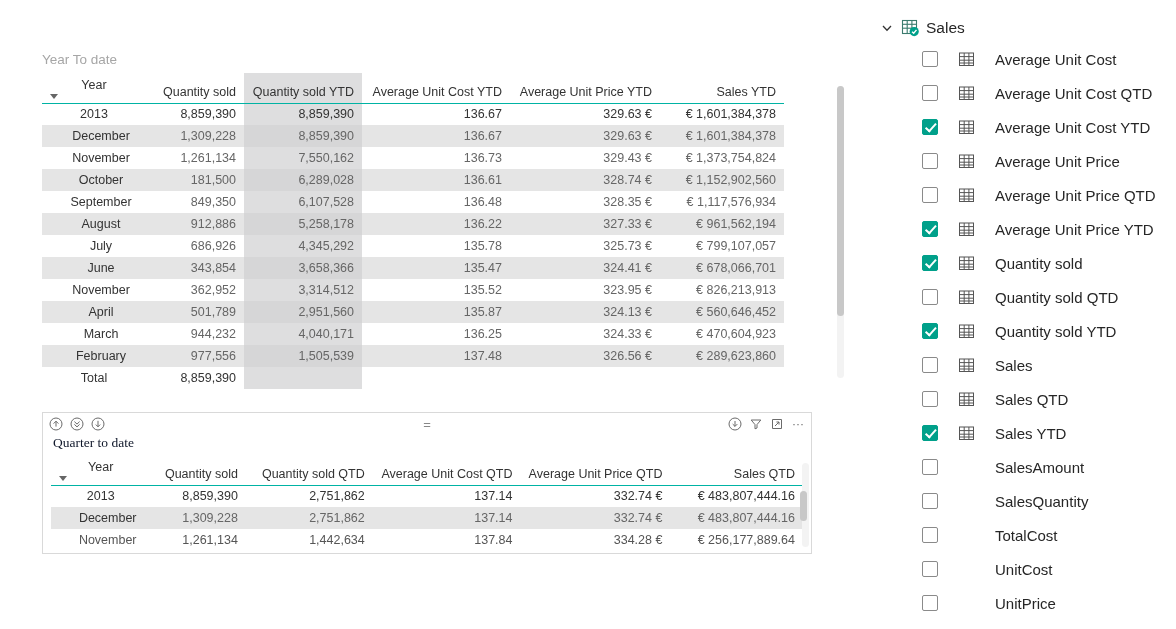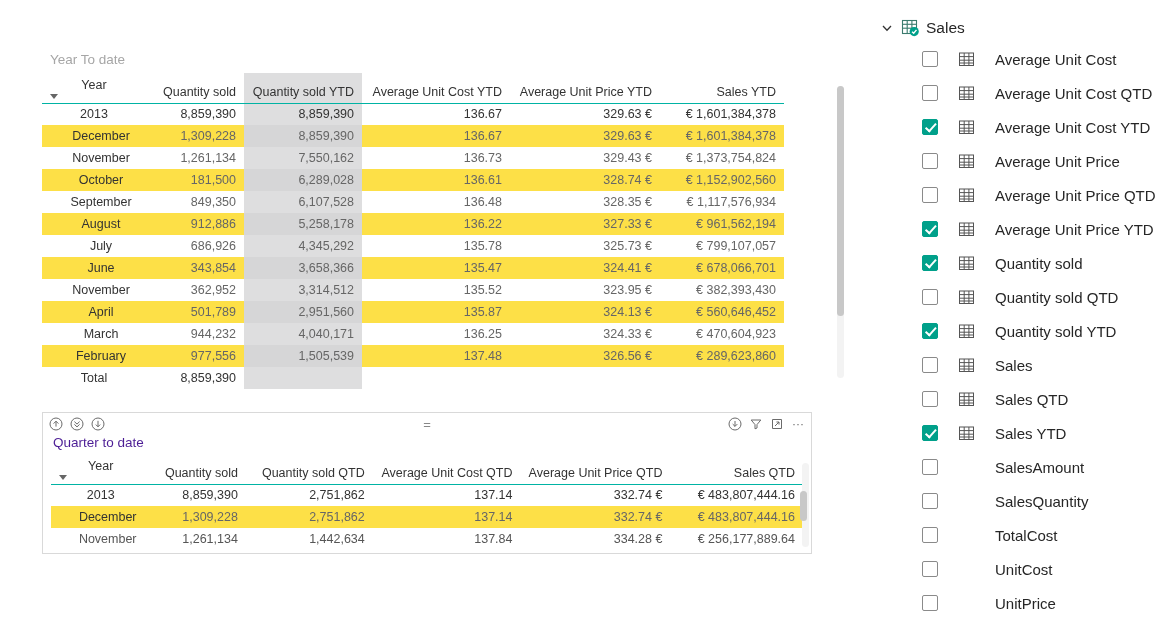"Year To date" .visual-title { margin-left: 8px -> 0 }
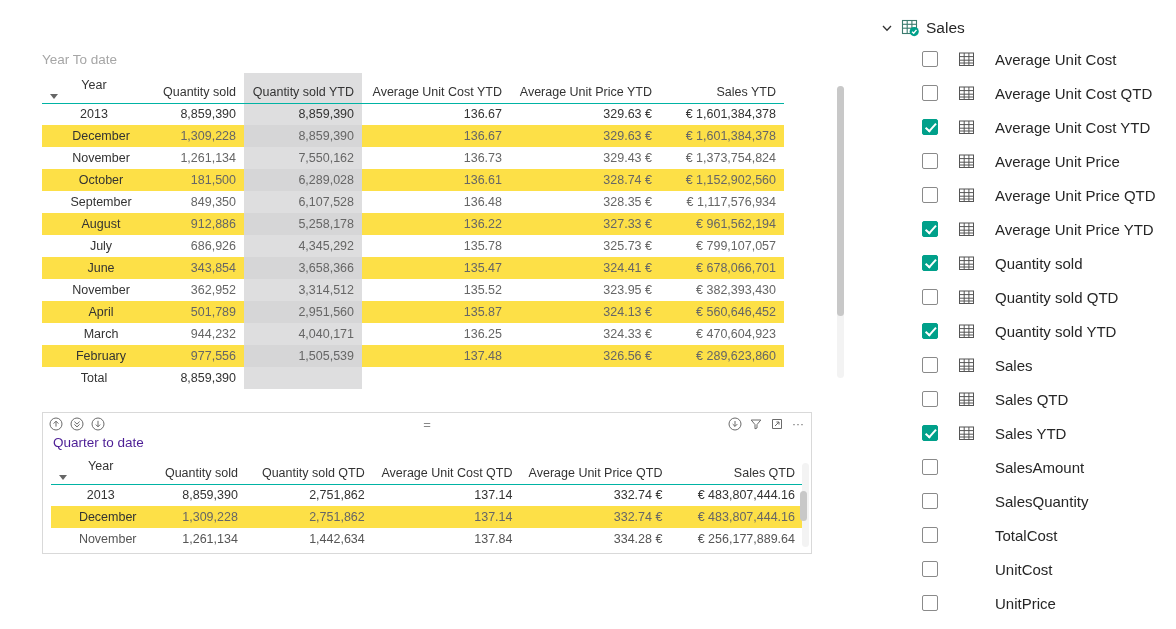"December" .row-alt { background: #fde047 -> #e5e5e5 }
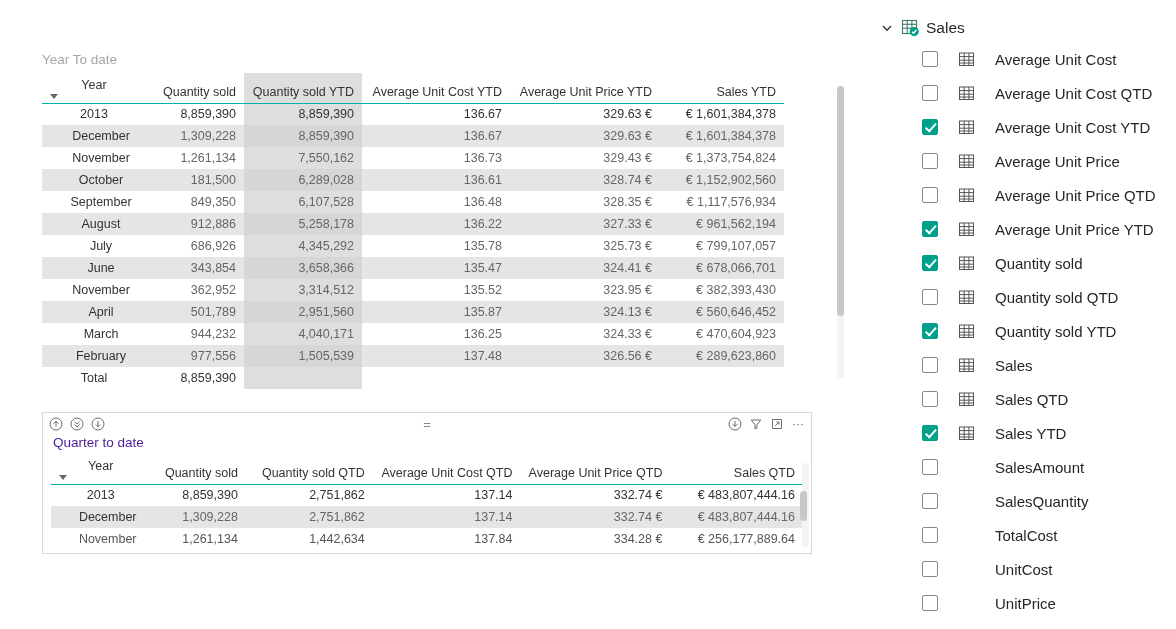"€ 382,393,430" td.num { text: 382,393,430 -> 826,213,913 }
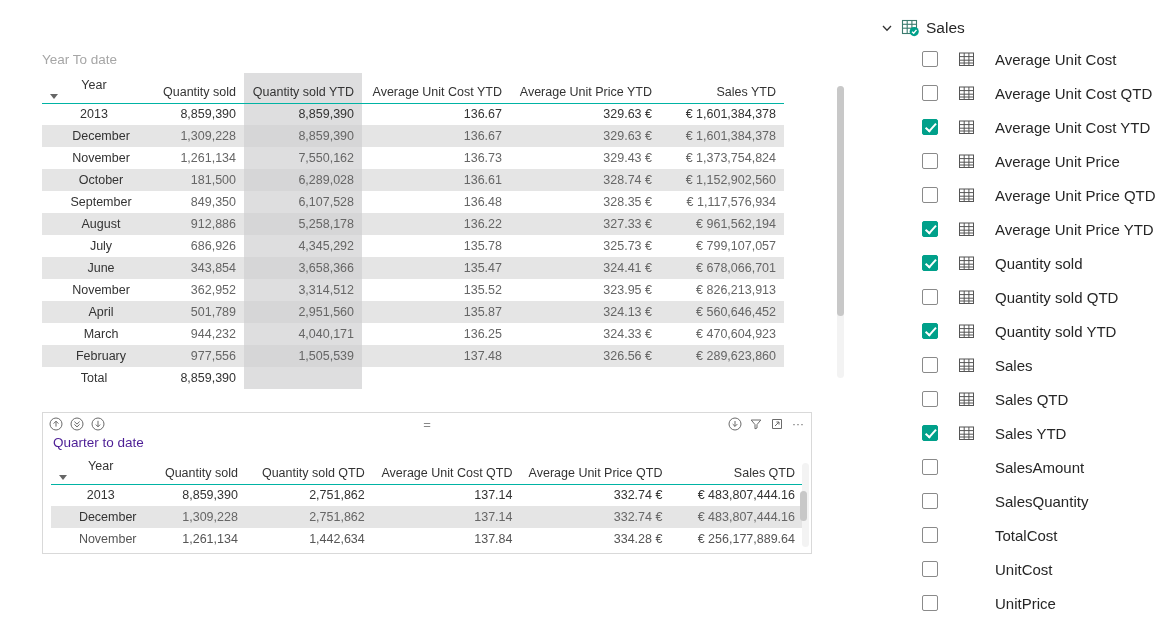"Quarter to date" .qtd-title { color: #4c1d95 -> #0f172a; font-family: none -> Liberation Serif, serif }
